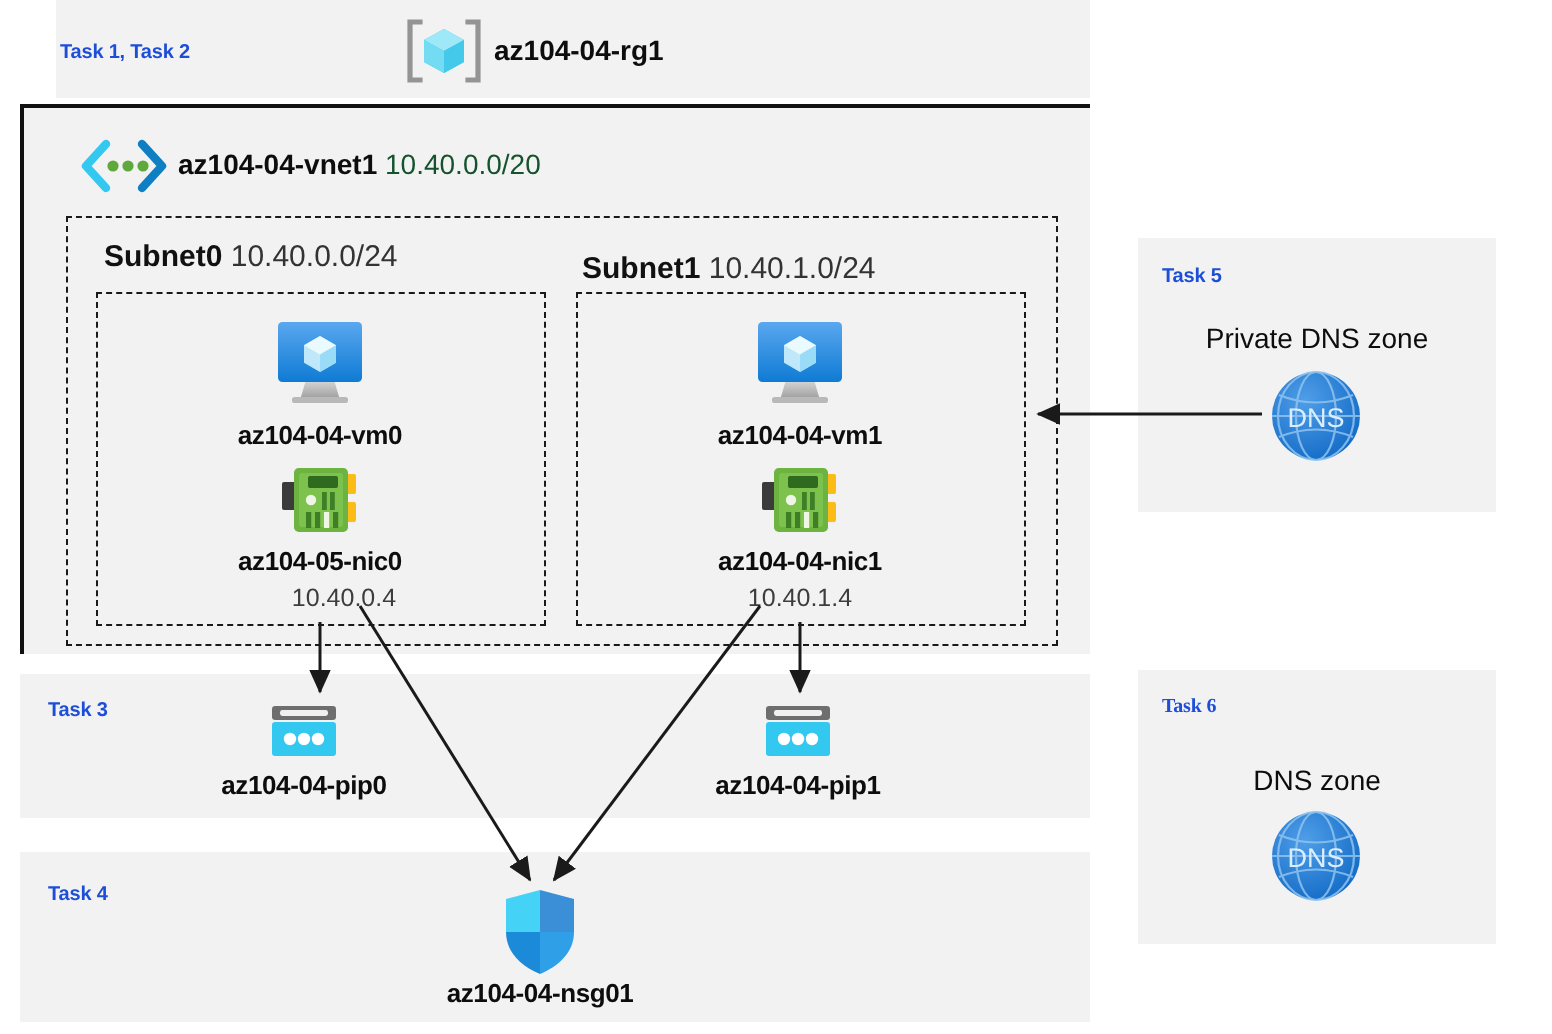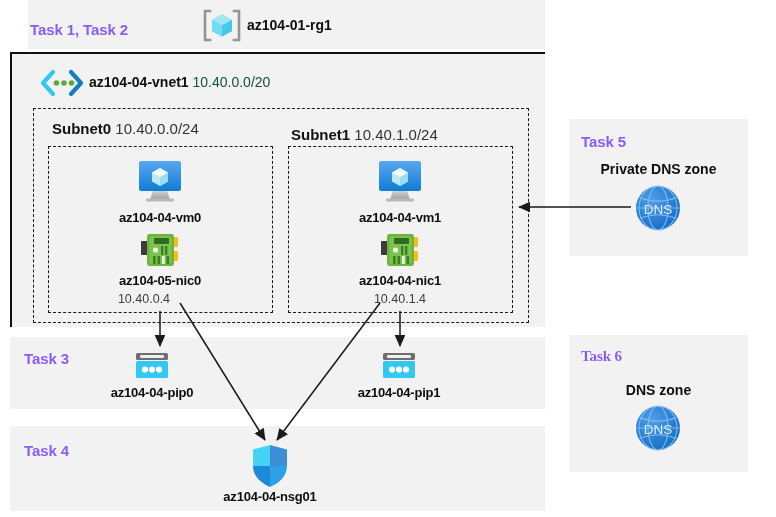"Task 1, Task 2" .task-label { color: #8b5cf6 -> #1d4ed8; font-size: 15px -> 10px }
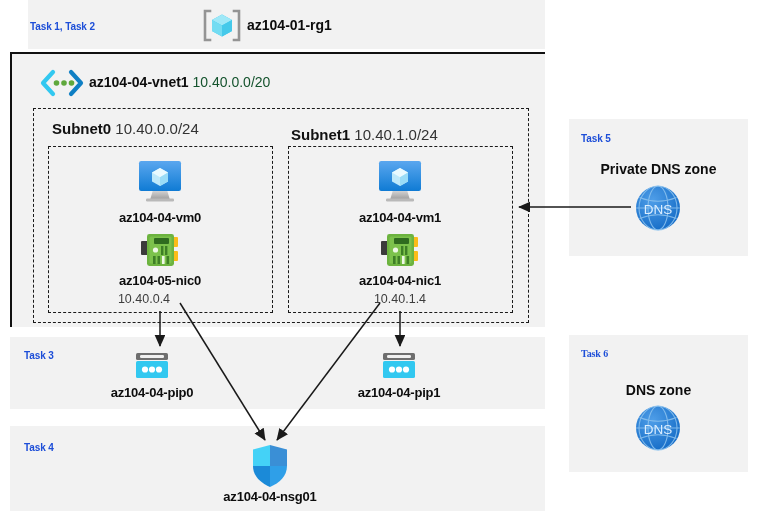"az104-01-rg1" b { text: az104-01-rg1 -> az104-04-rg1 }
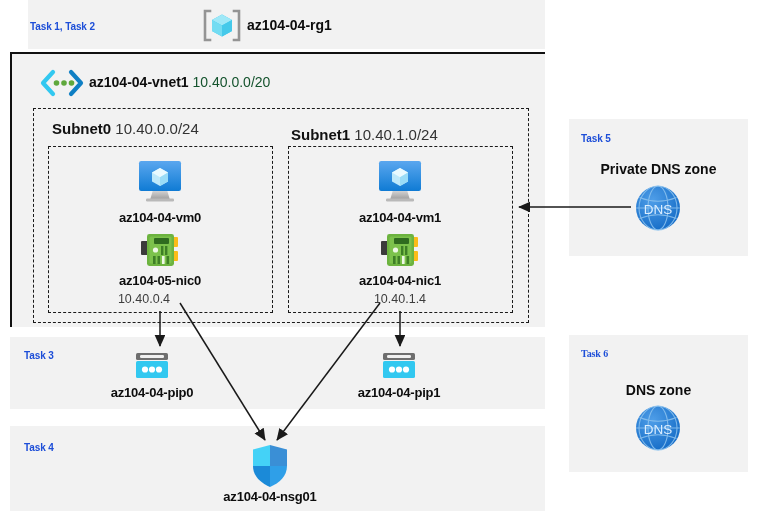"Private DNS zone" .title-bold { font-weight: bold -> normal }
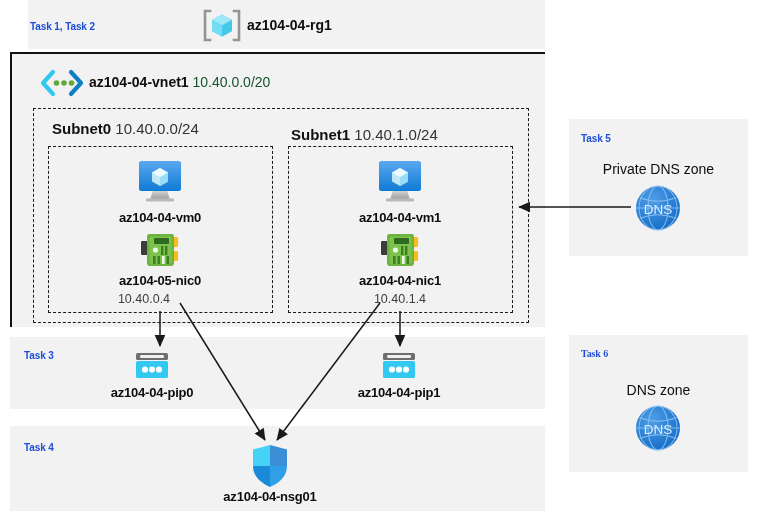"10.40.0.4" div.sub-label { left: 64px -> 92px }
